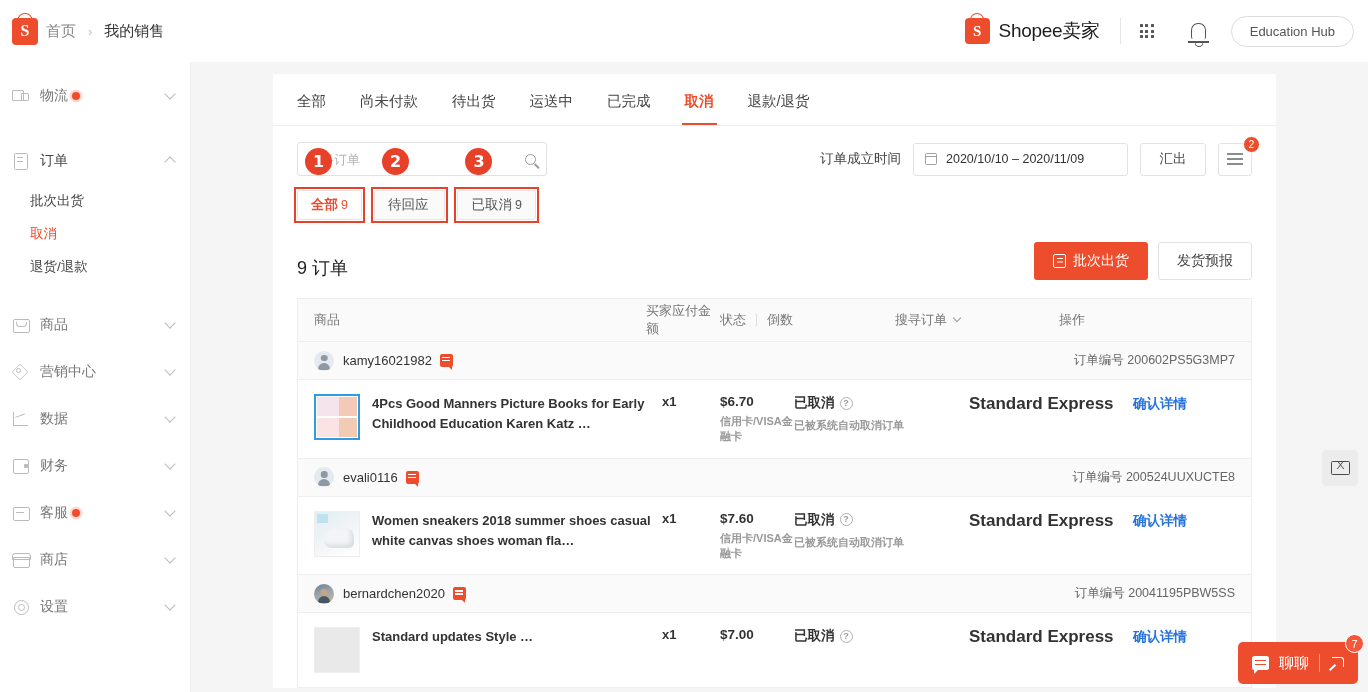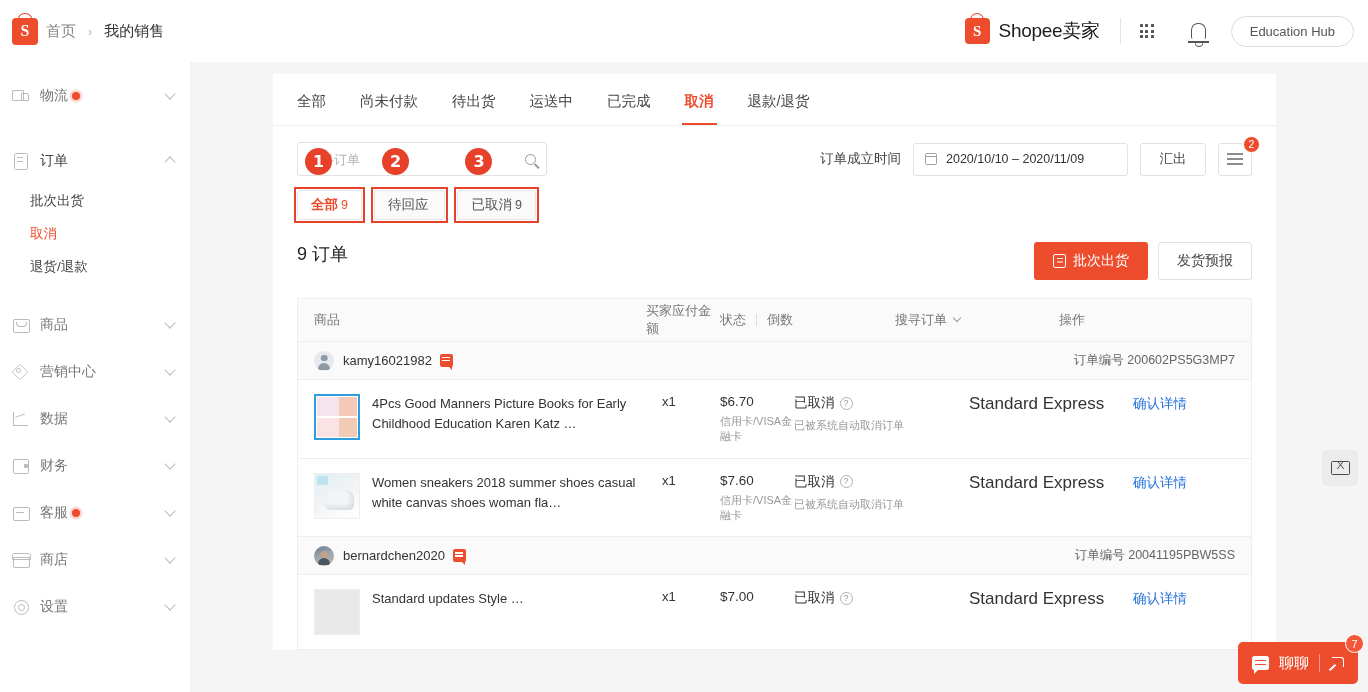"9 订单" .orders-head { align-items: flex-start -> flex-end }
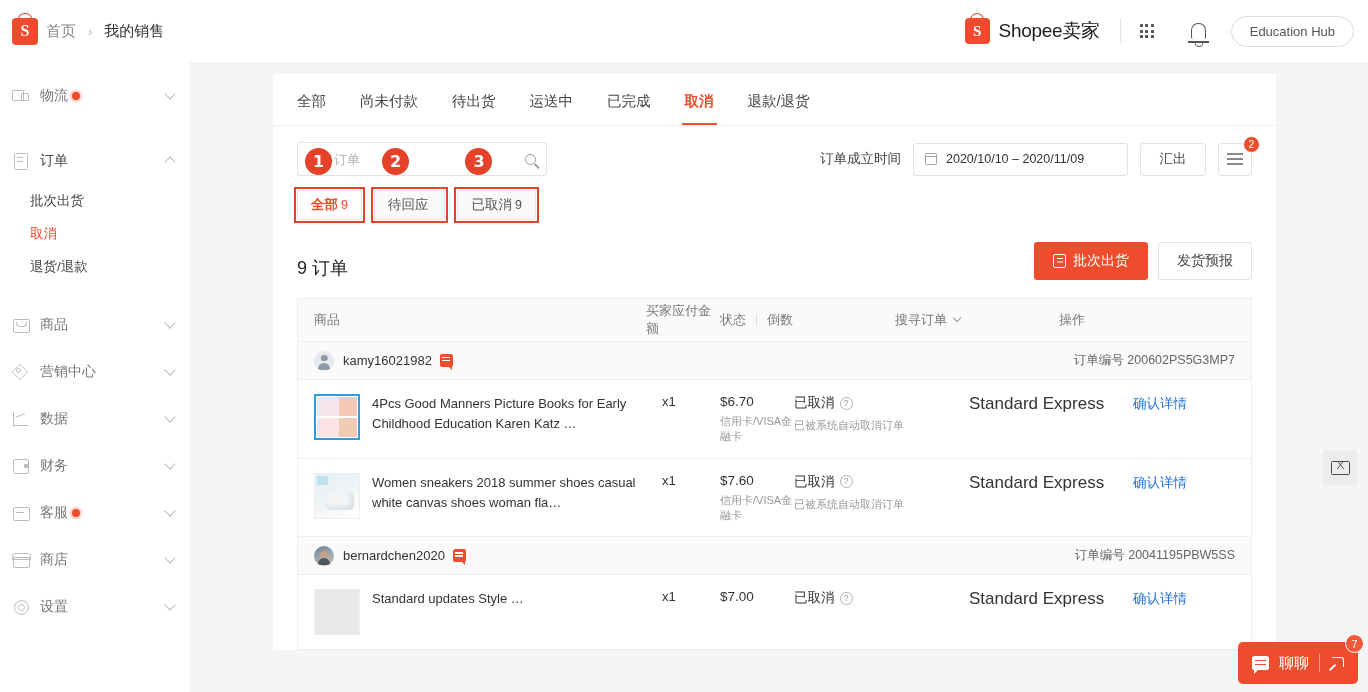"4Pcs Good Manners Picture Books" .order-body { font-weight: none -> bold }
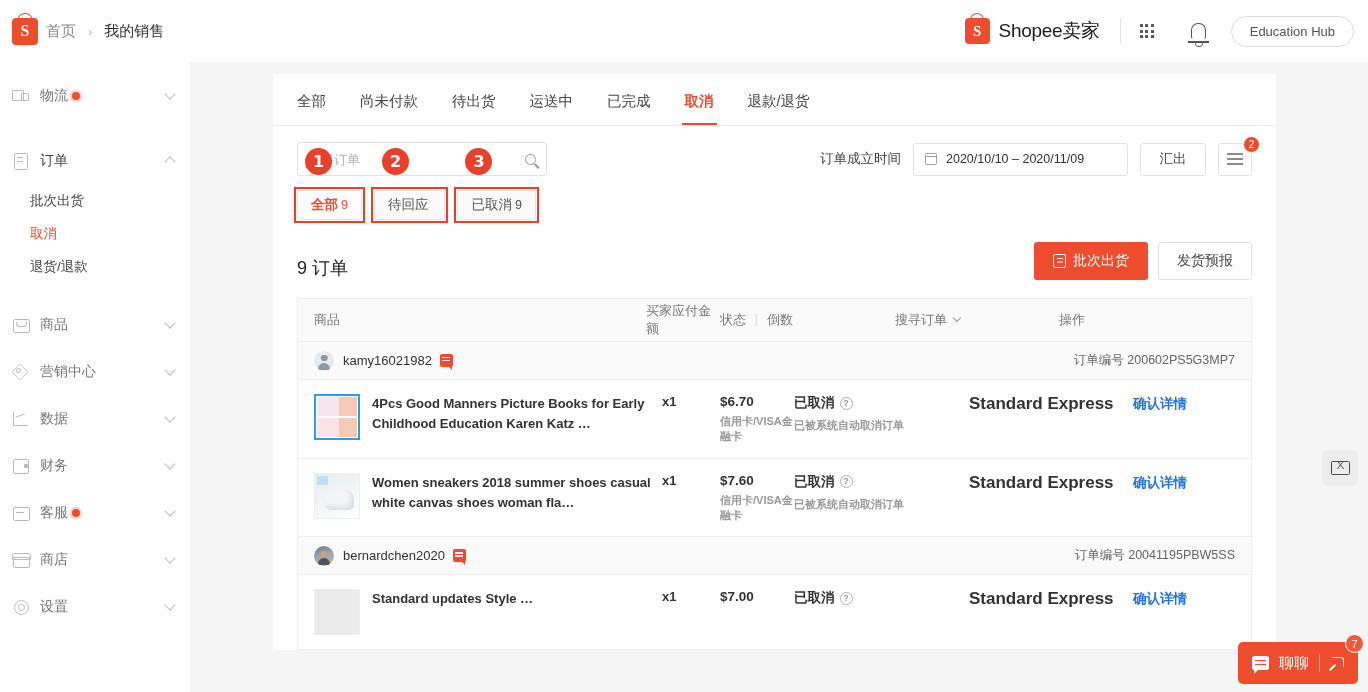"evali0116" div.order-top { html: none -> <div> <span></span> <span>evali0116</span> <span></span> <span>订单编号 200524UUXUCTE8</span> </div> }
